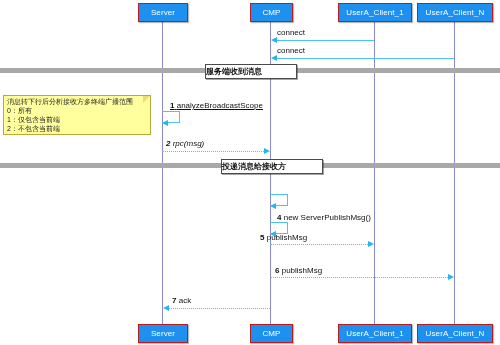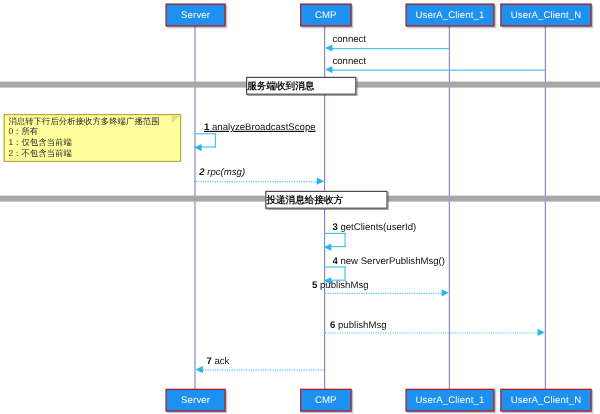"3 getClients(userId)" div.msg-label { html: <div> <b>3</b> <span>getClients(userId)</span> </div> -> none }
